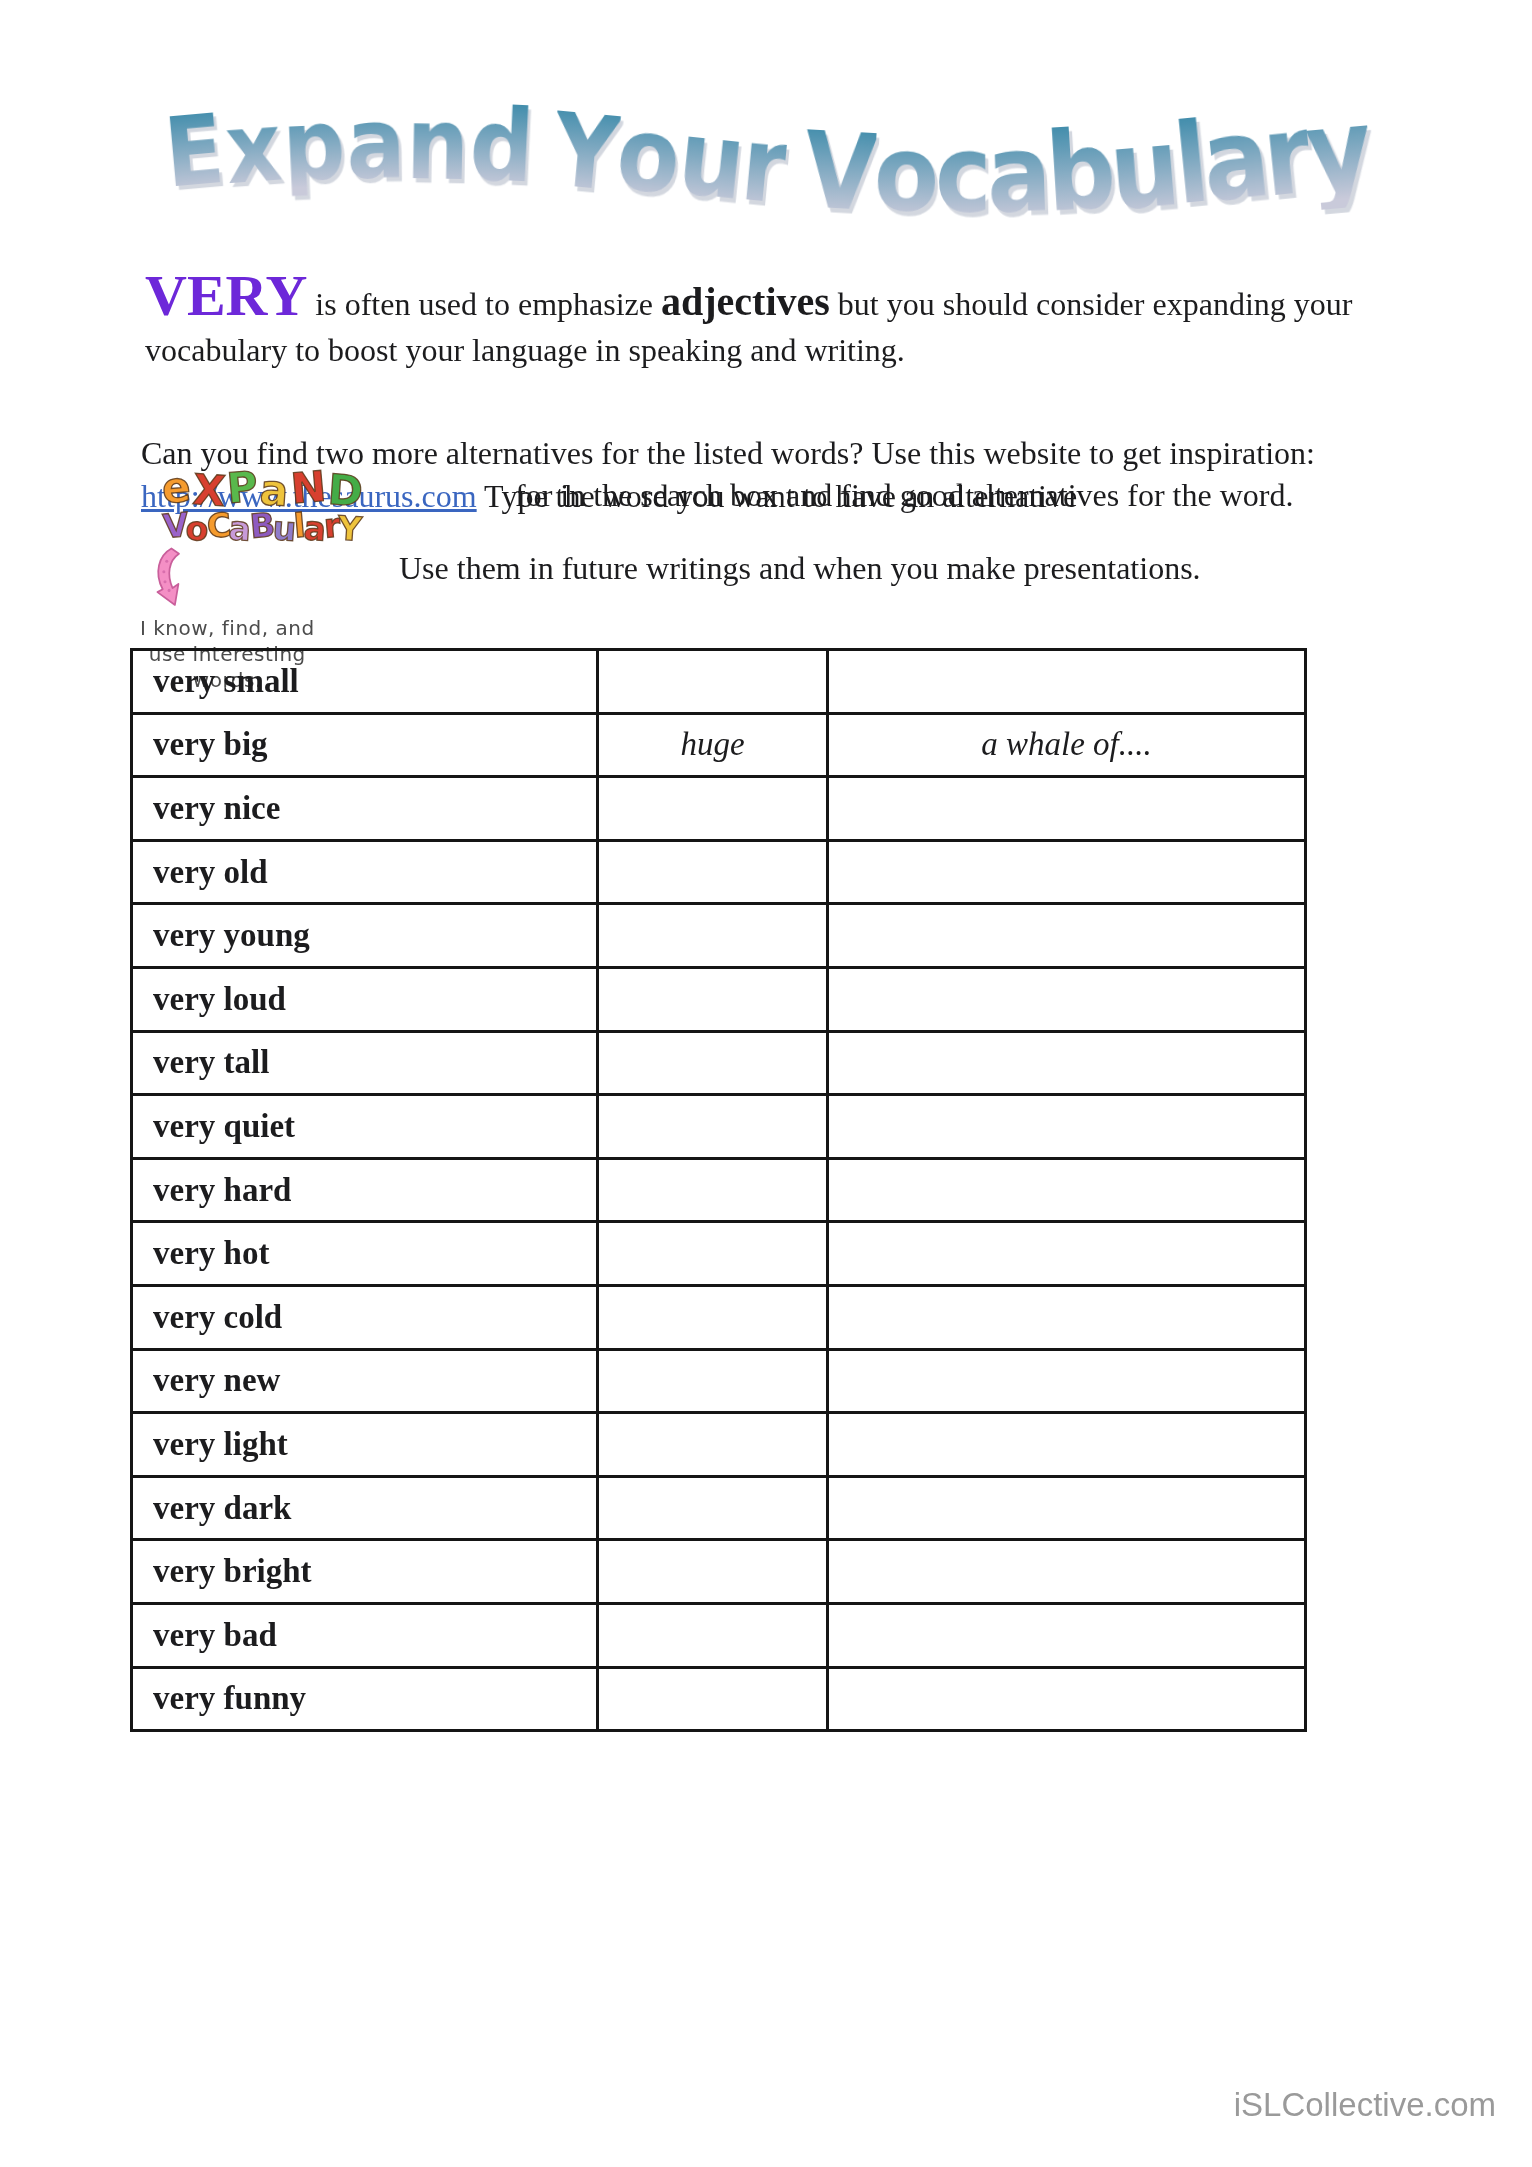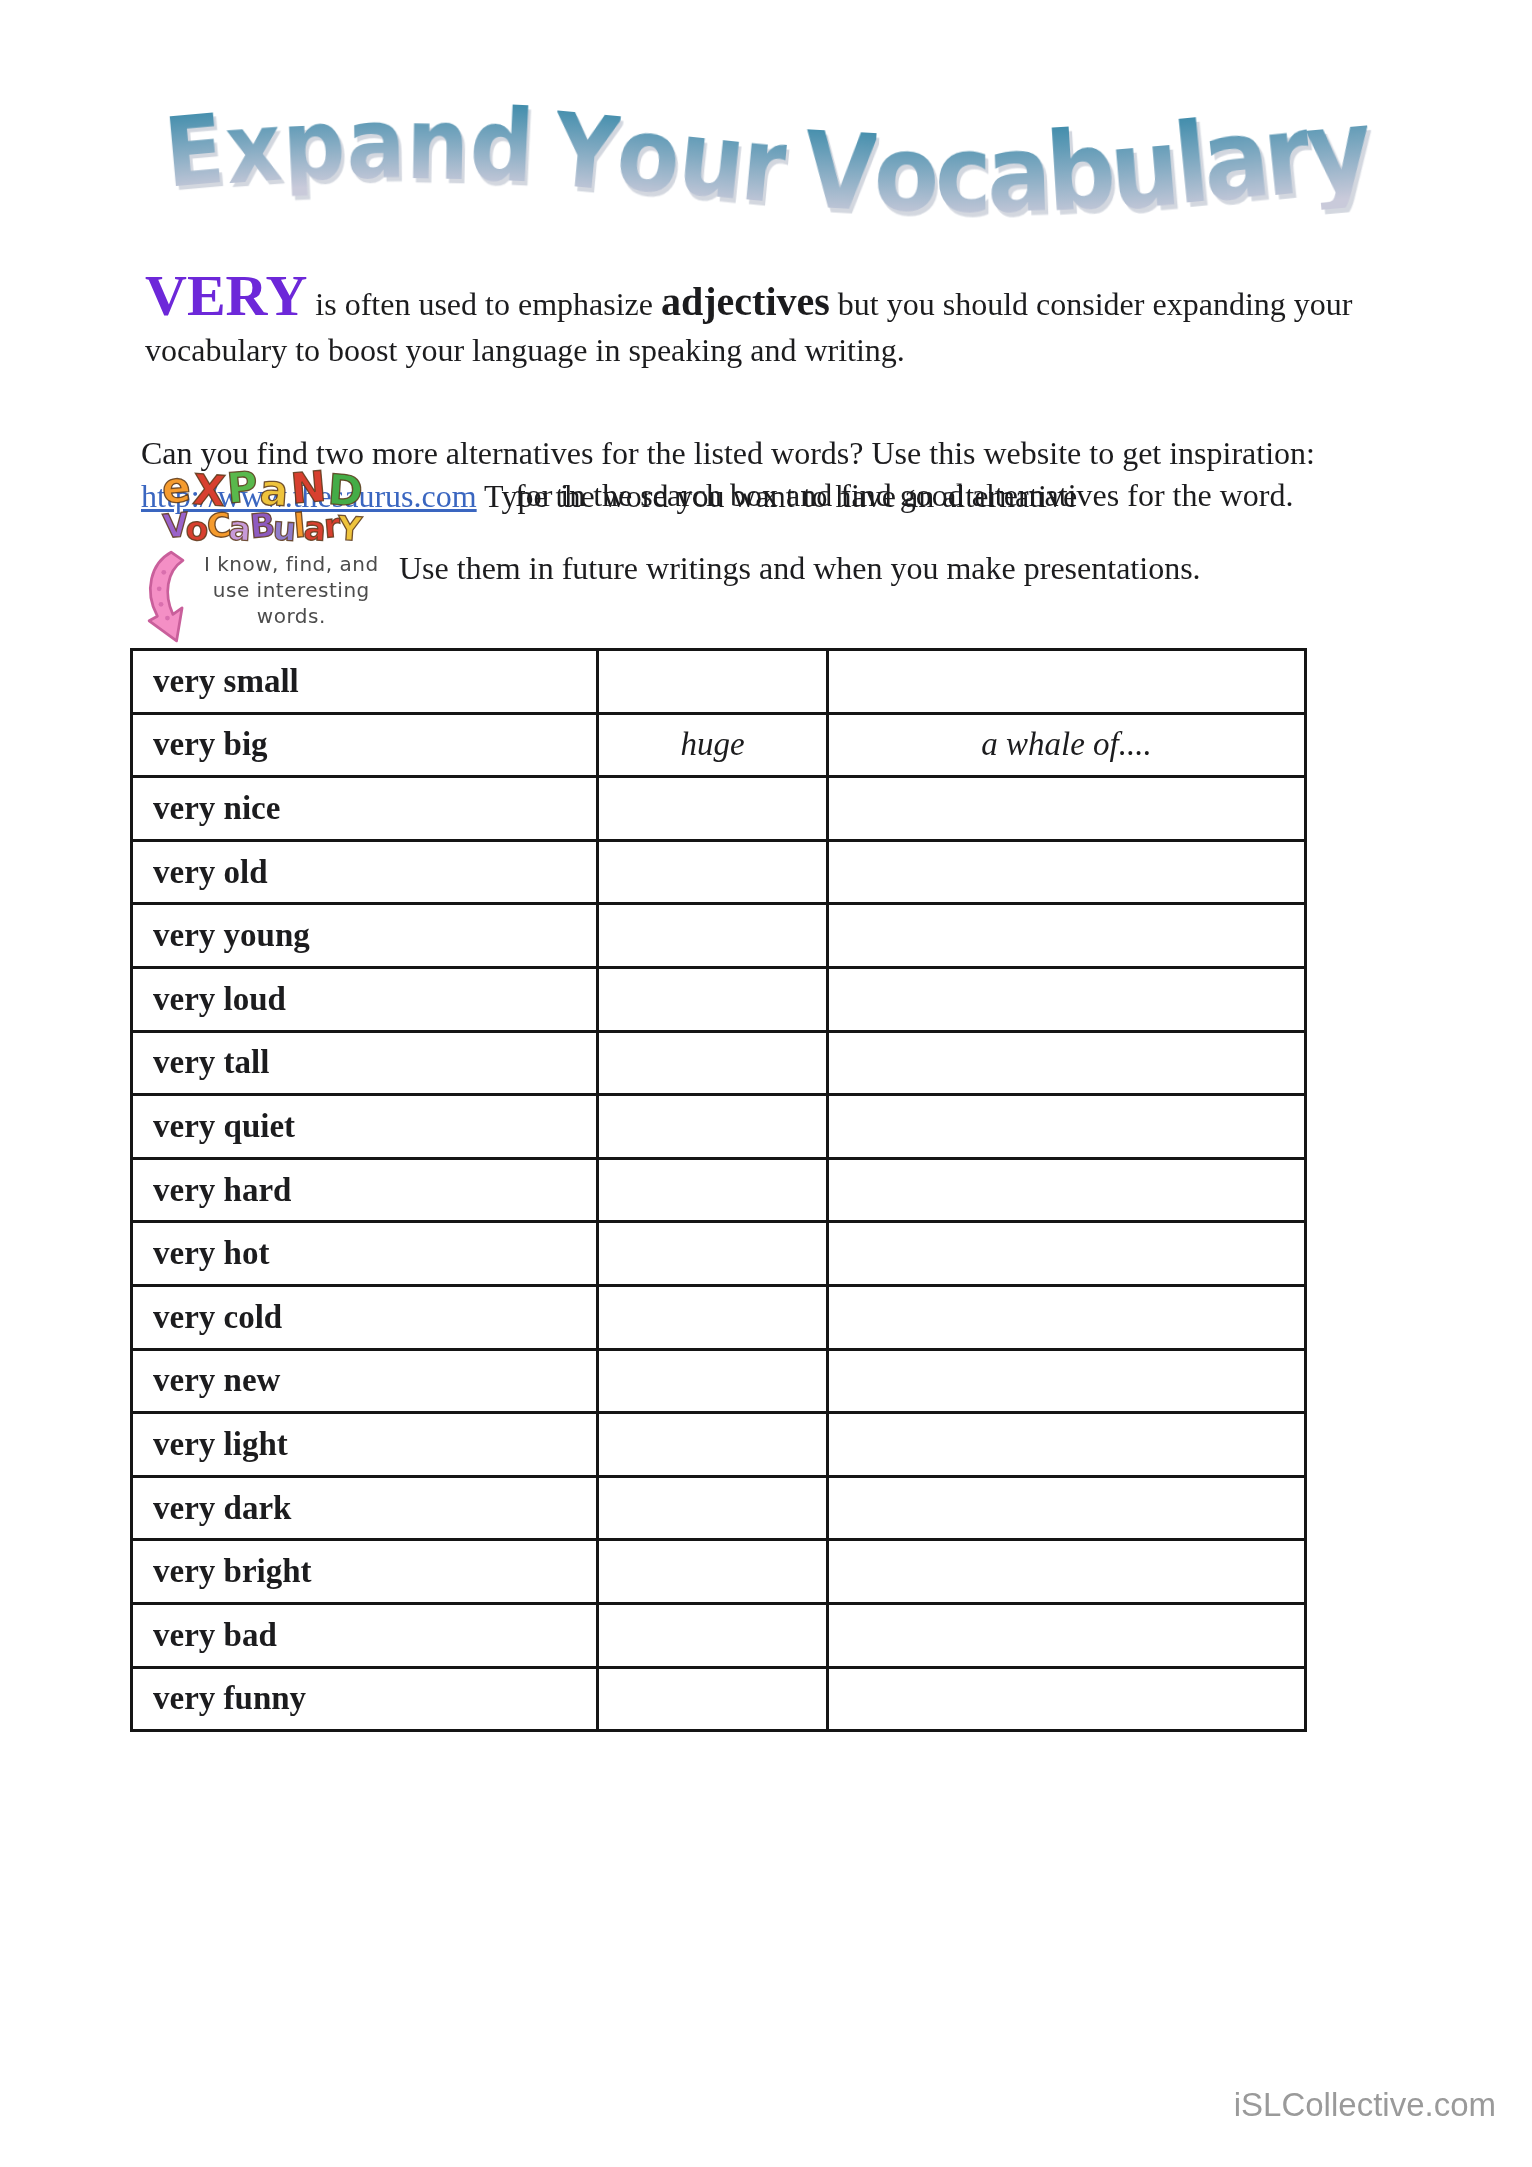"I know, find, and" .clip-bottom { flex-direction: none -> column }
